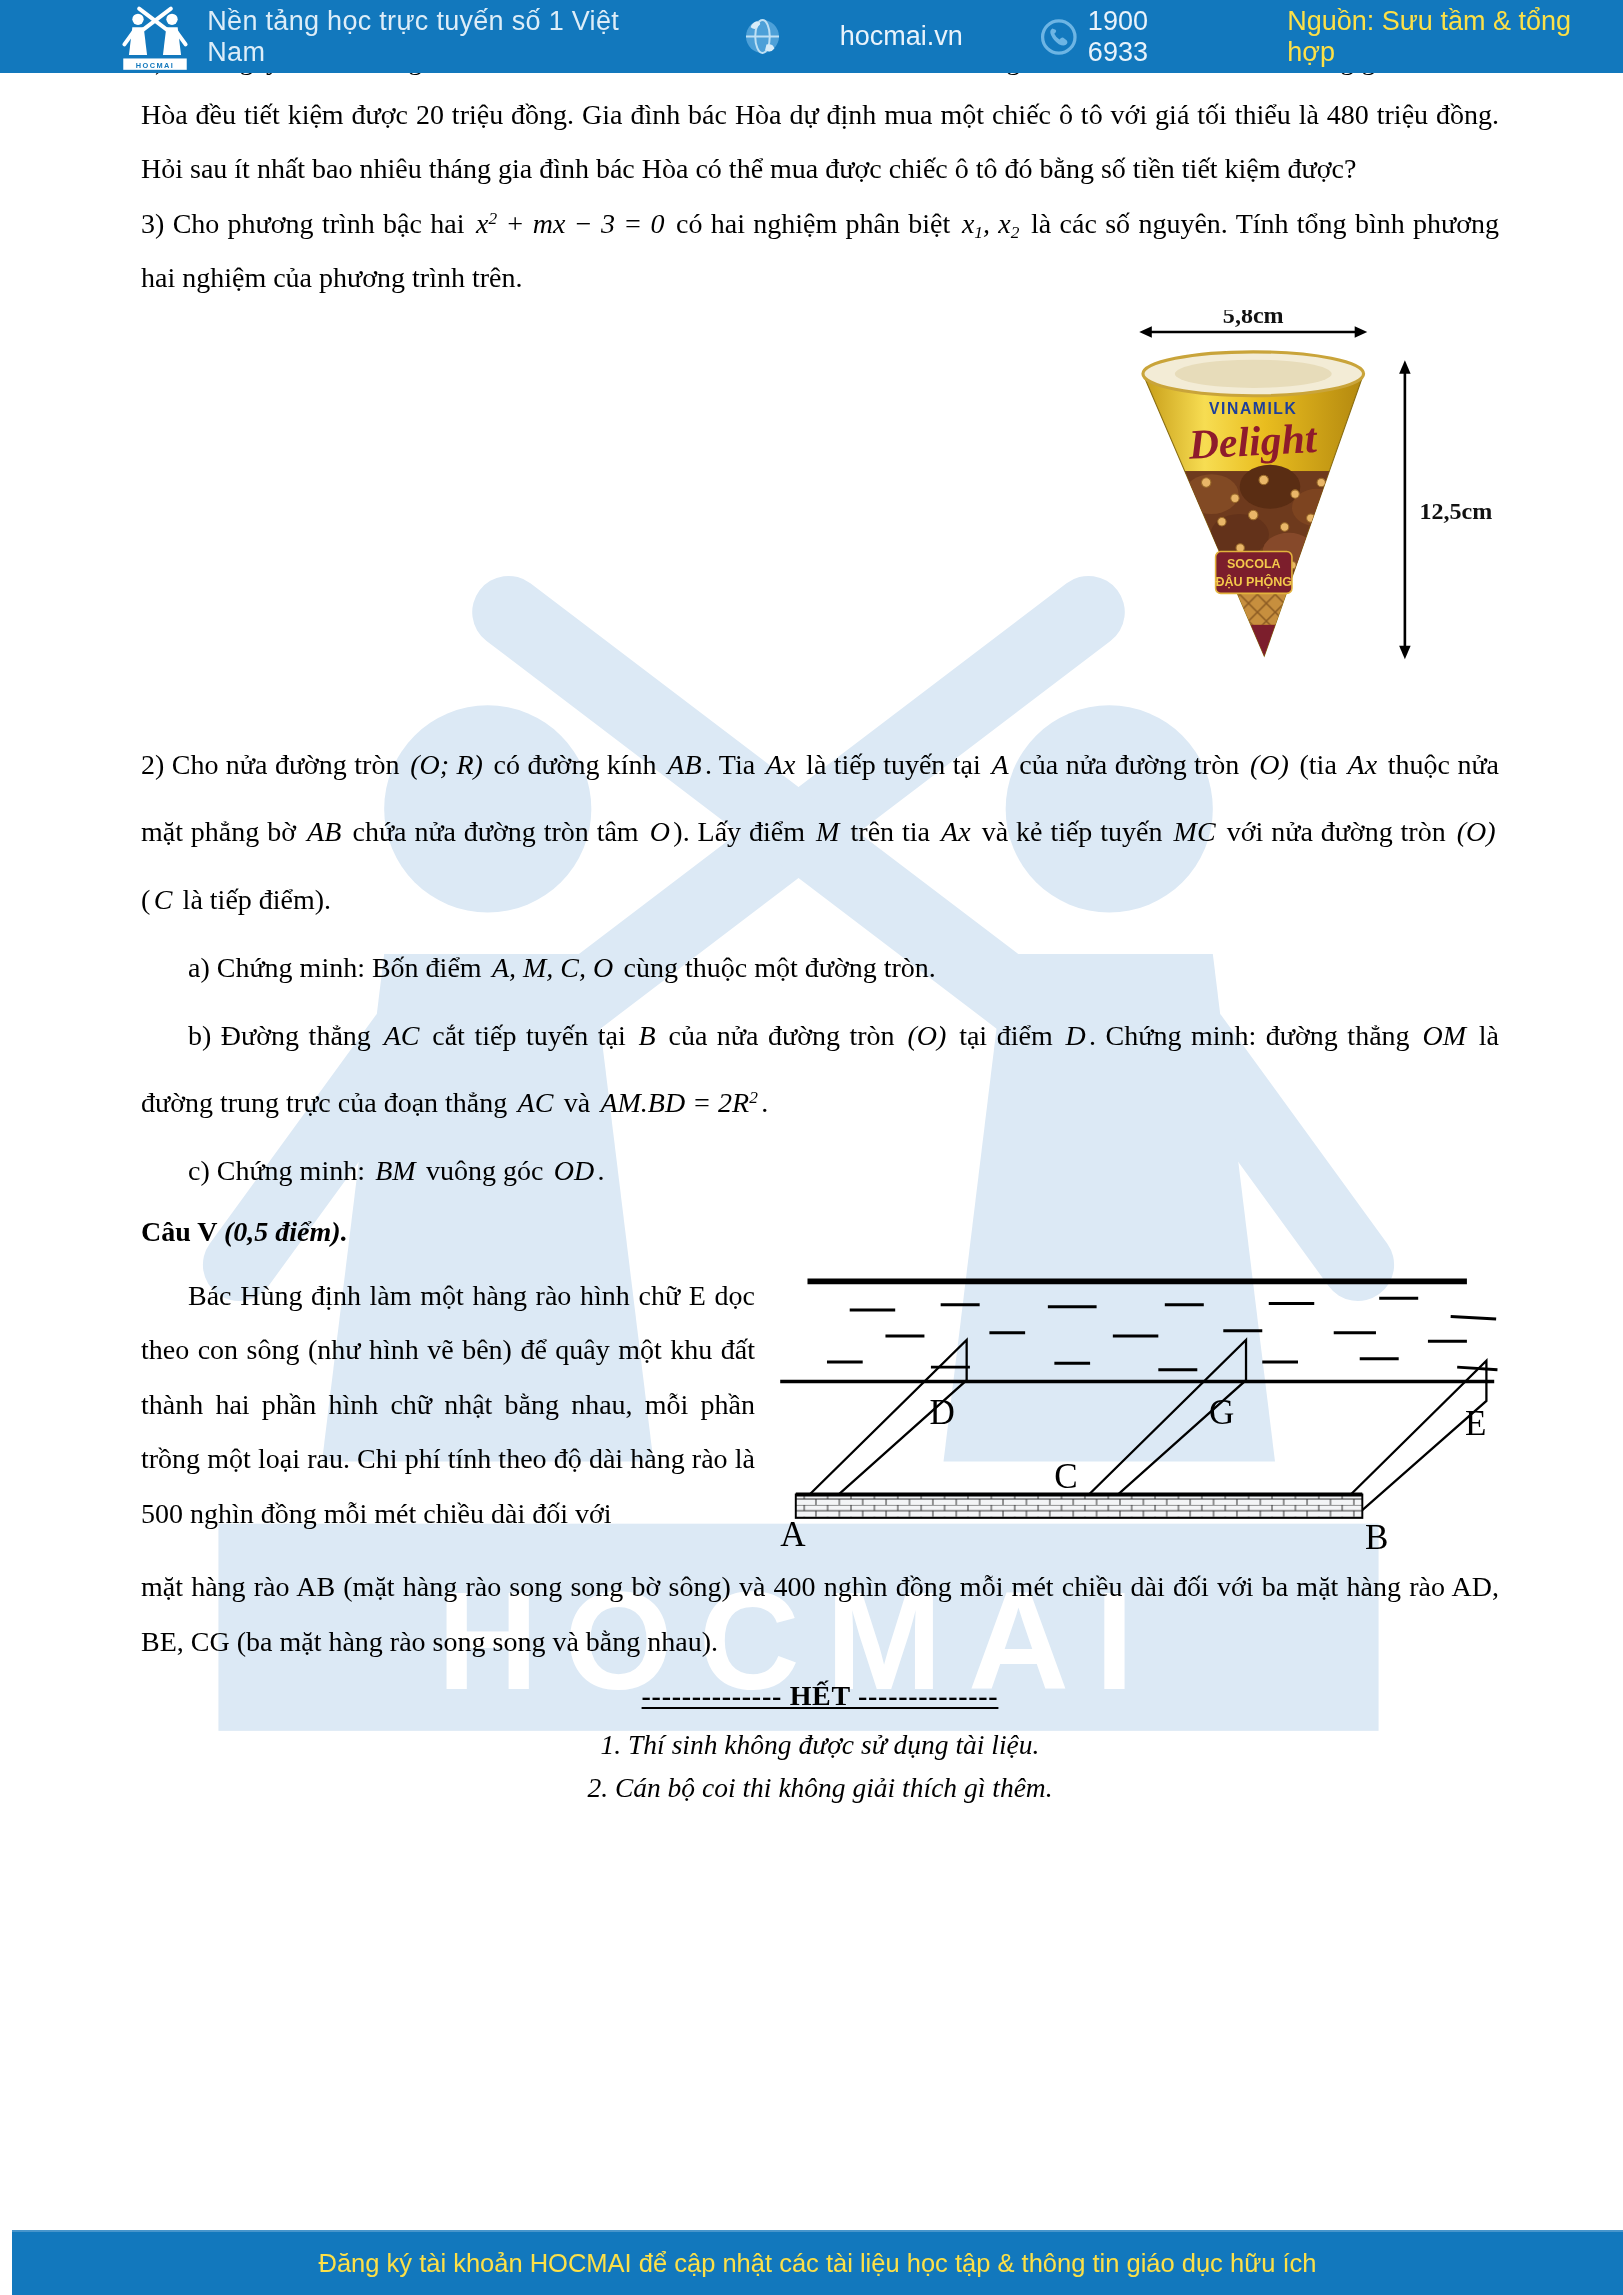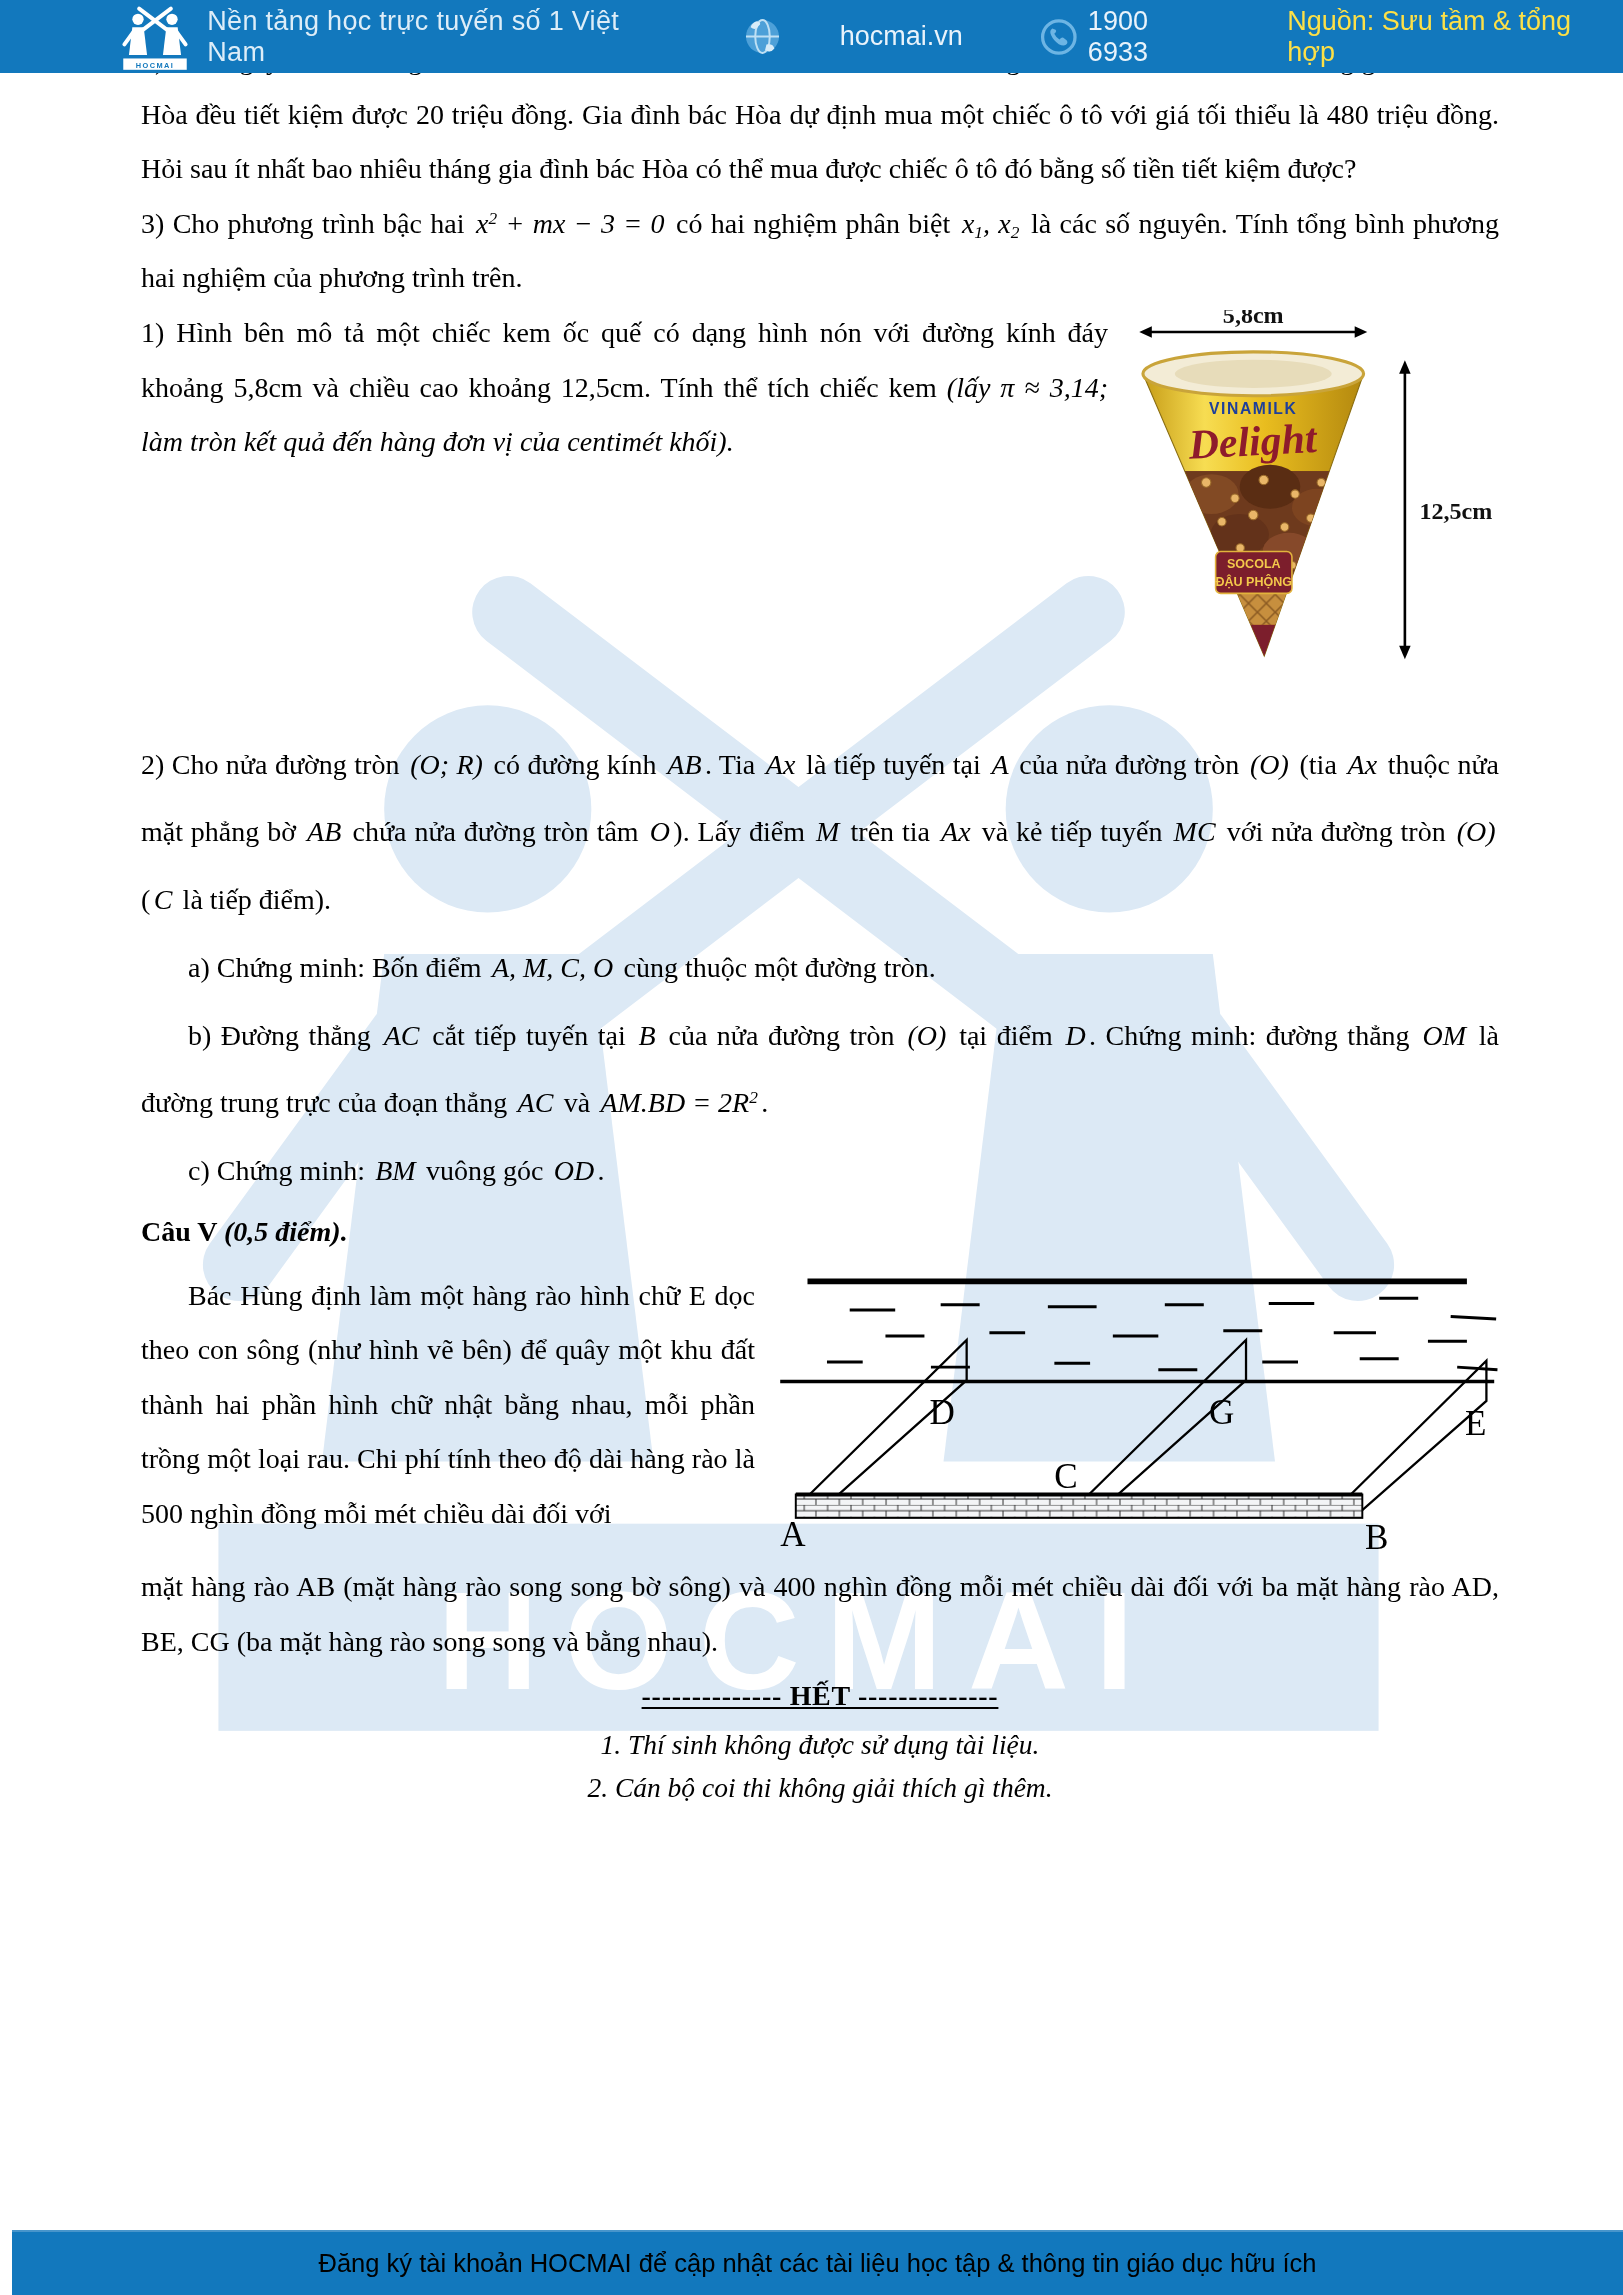"1) Hình bên mô tả" p.mt { html: <p>1) Hình bên mô tả một chiếc kem ốc quế có dạng hình nón với đường kính đáy khoảng 5,8cm và chiều cao khoảng 12,5cm. Tính thể tích chiếc kem <i>(lấy π ≈ 3,14; làm tròn kết quả đến hàng đơn vị của centimét khối).</i></p> -> none }
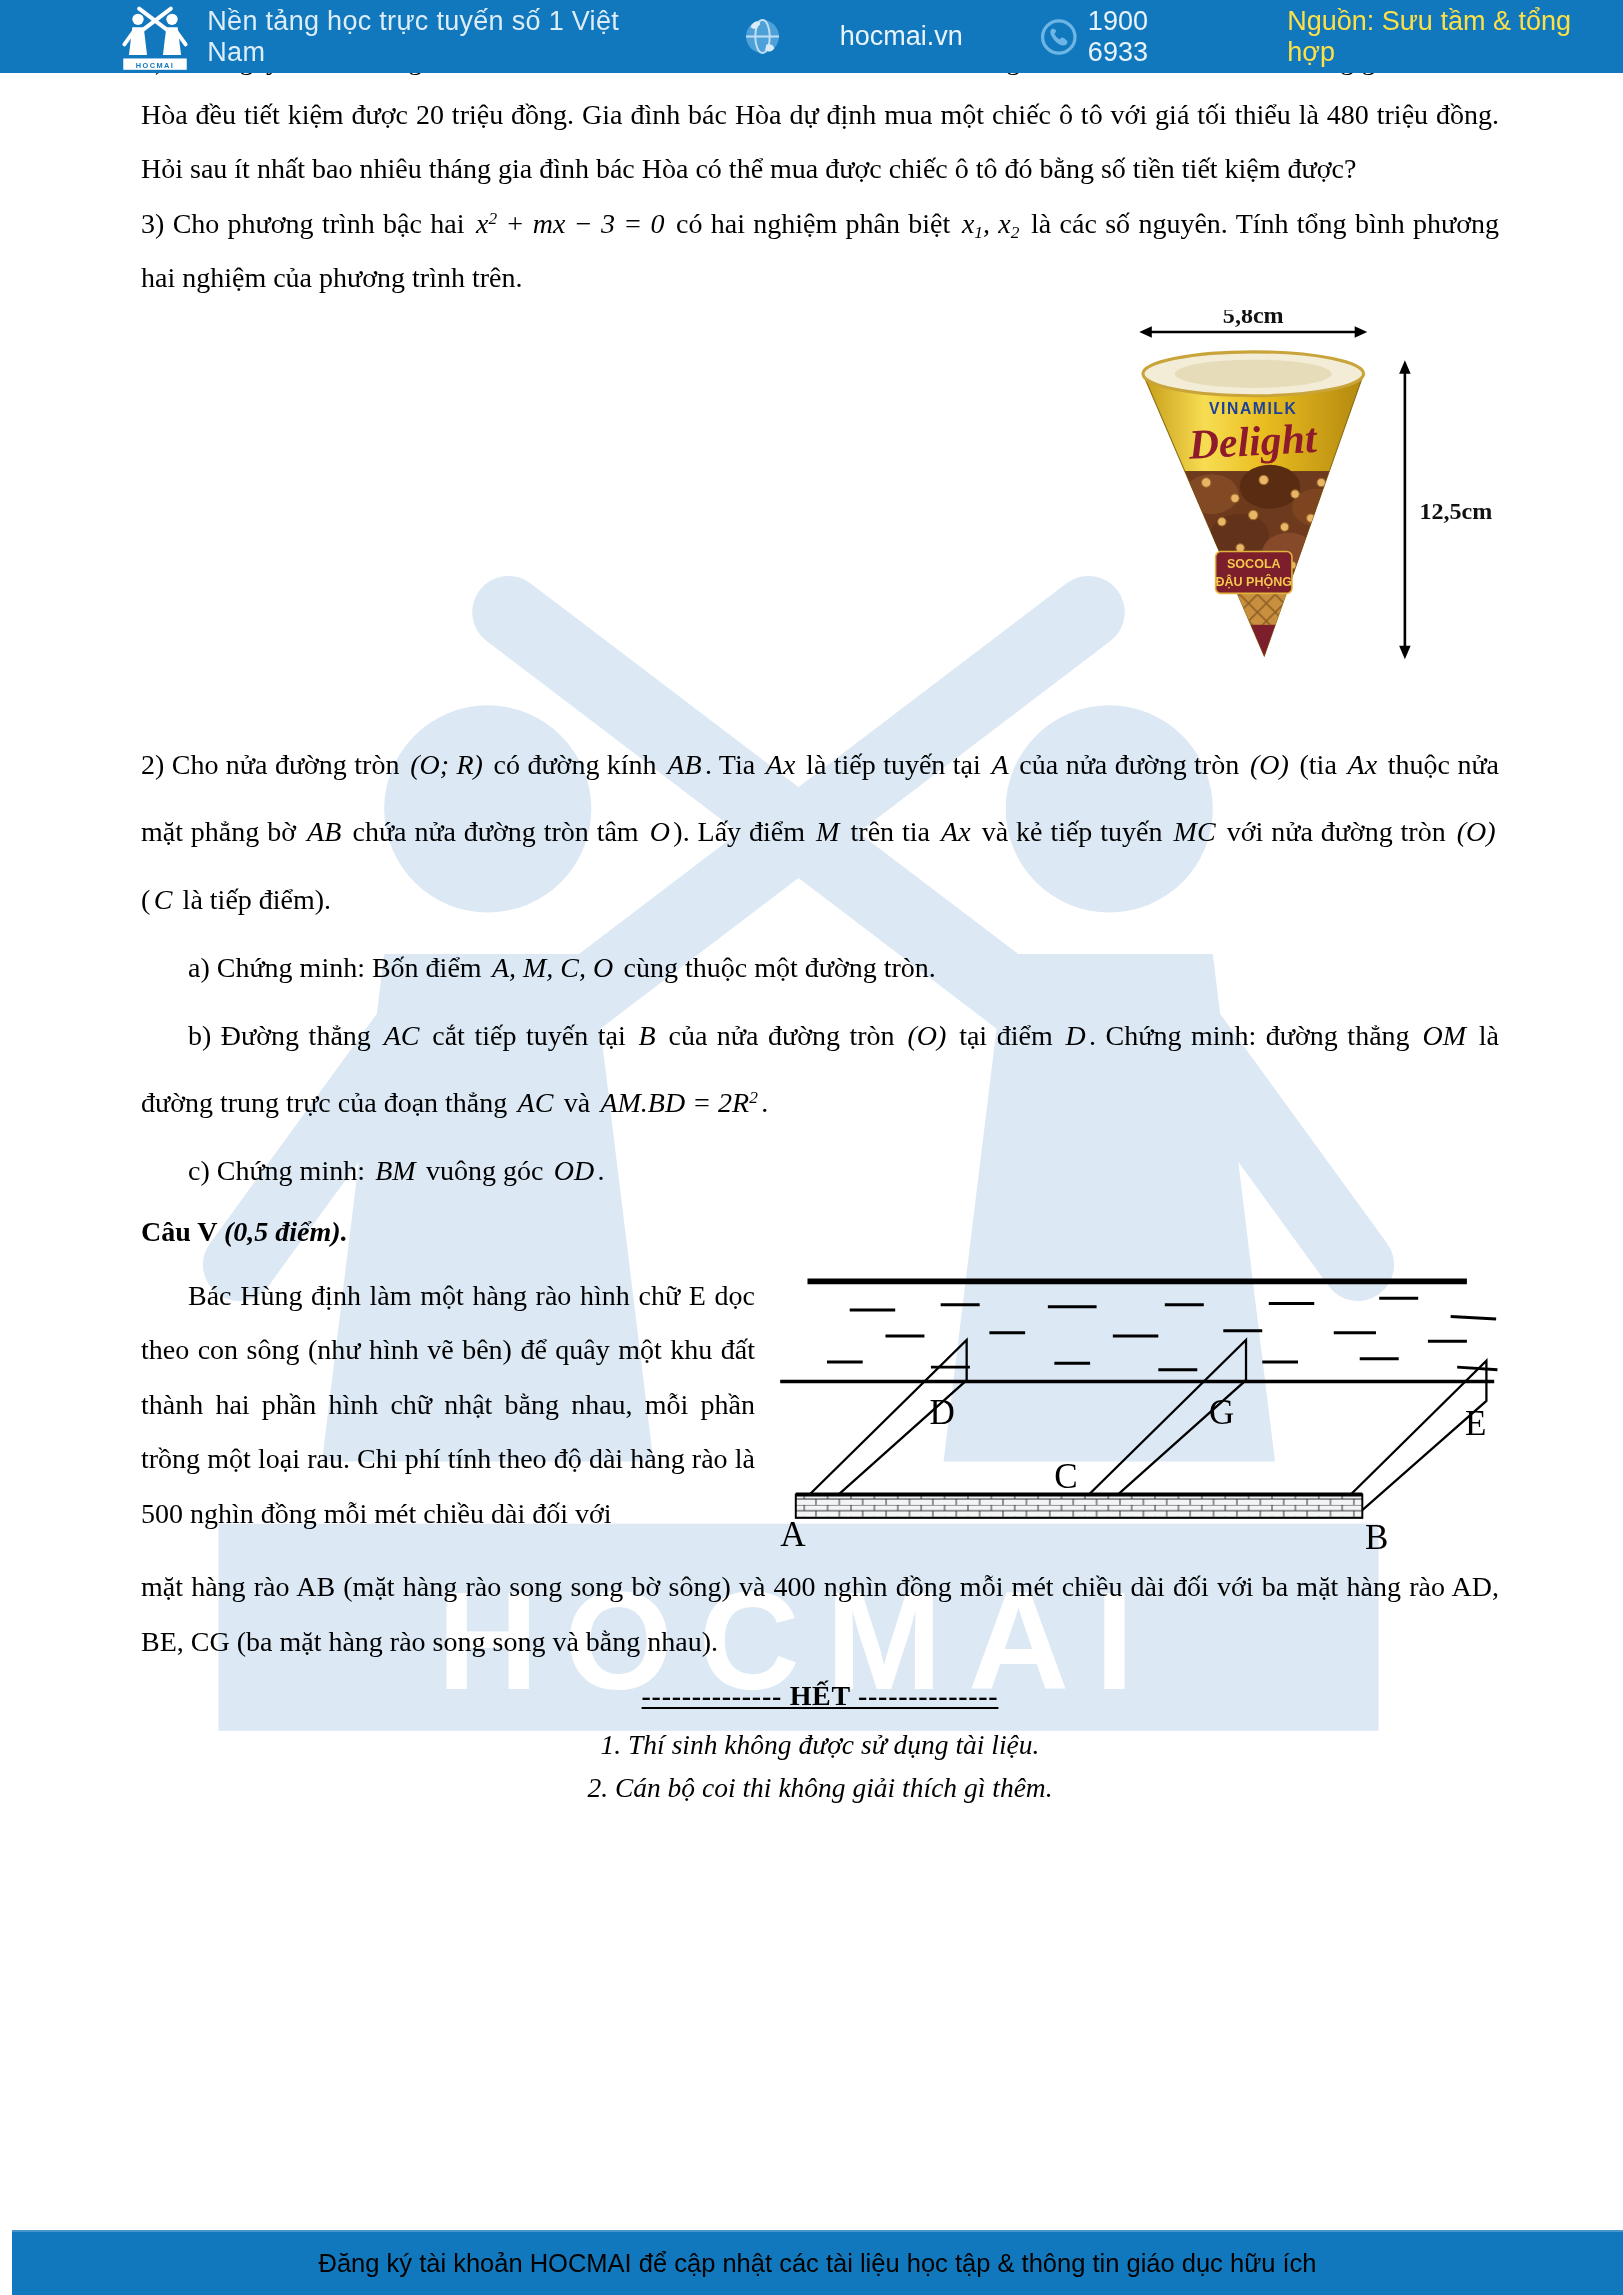"Đăng ký tài khoản HOCMAI" .ftr { color: #000000 -> #fde047 }
